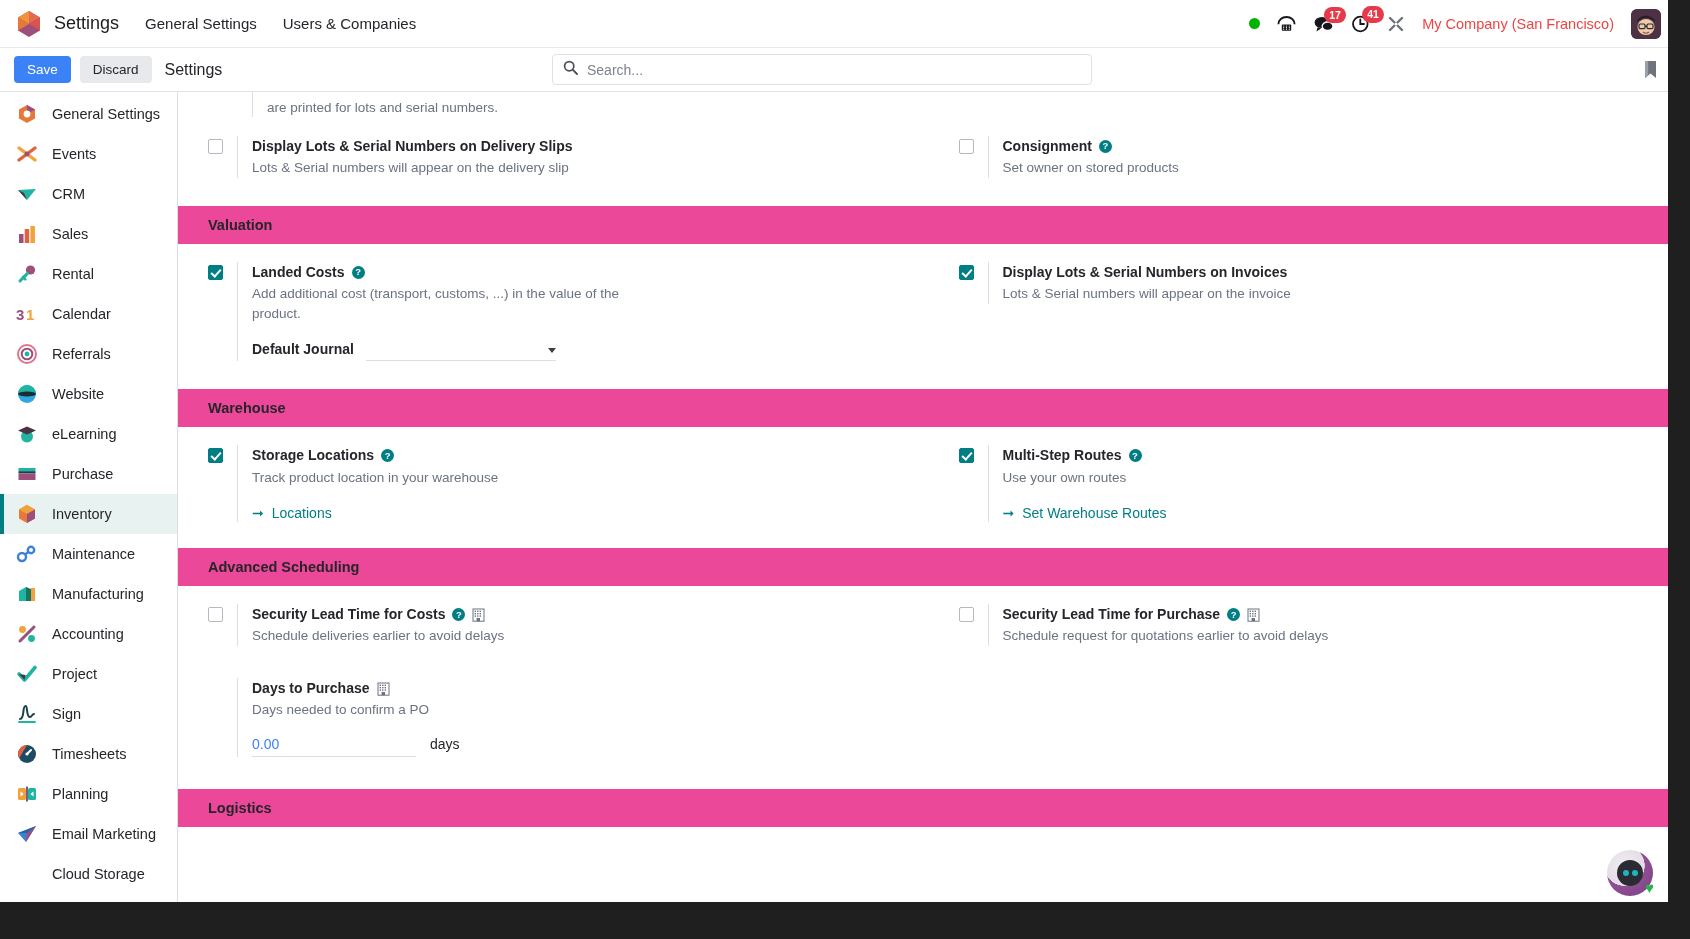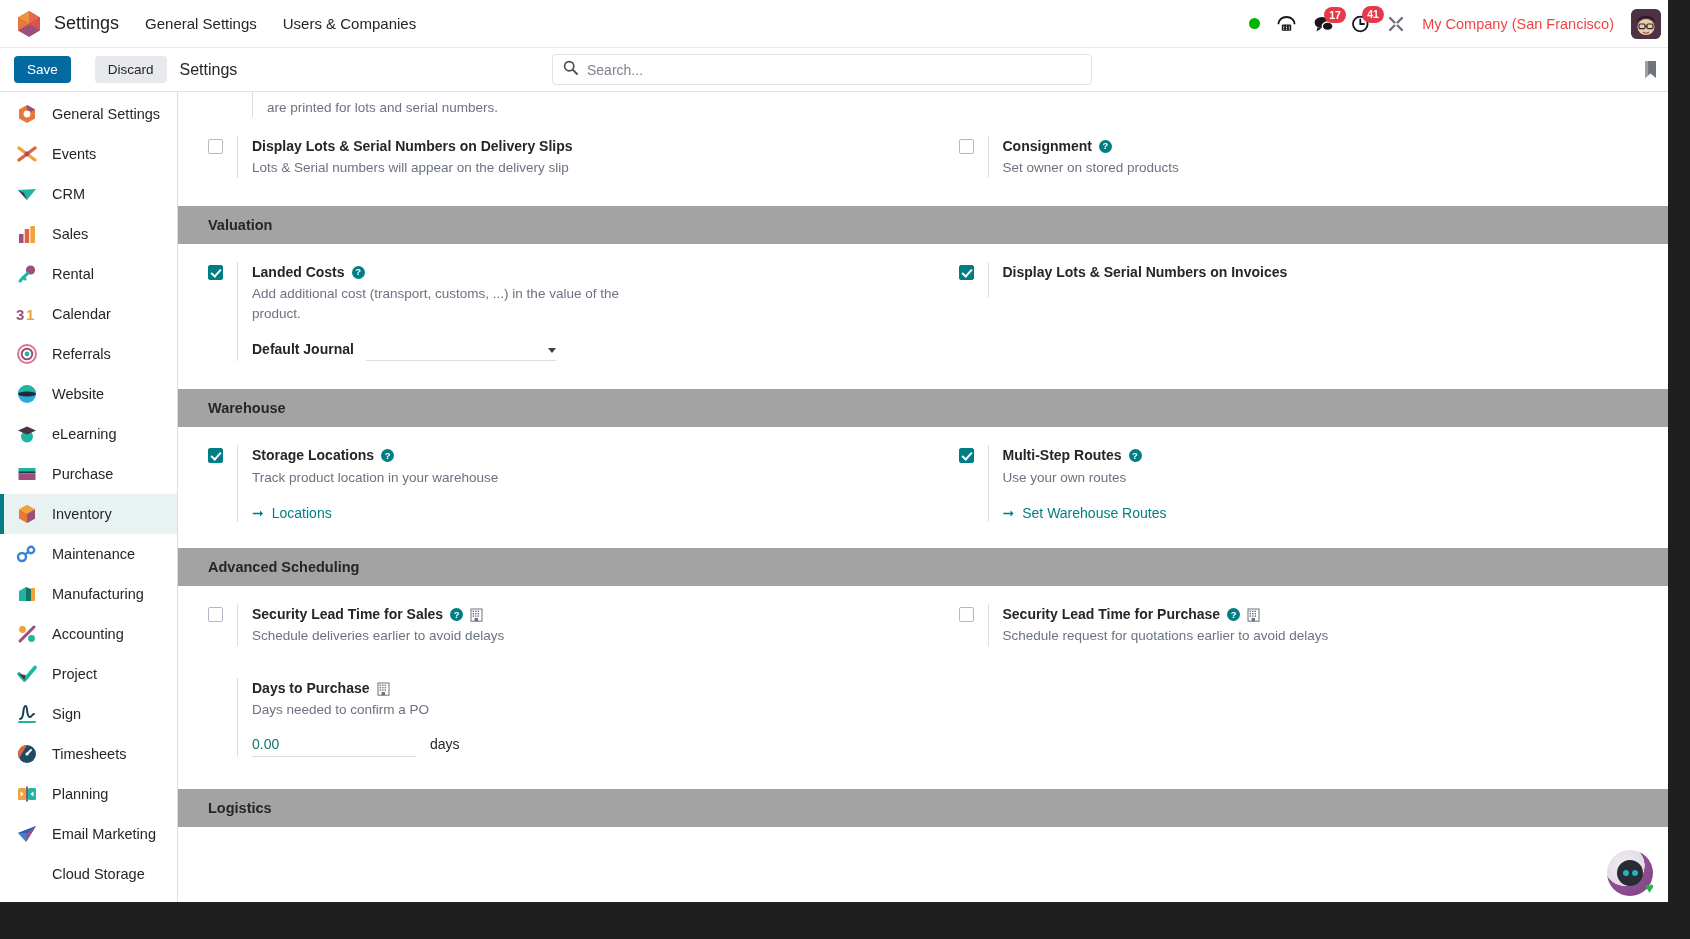"Save" .btn-save { background: #0369a1 -> #3b82f6; margin-right: 24px -> 9px }
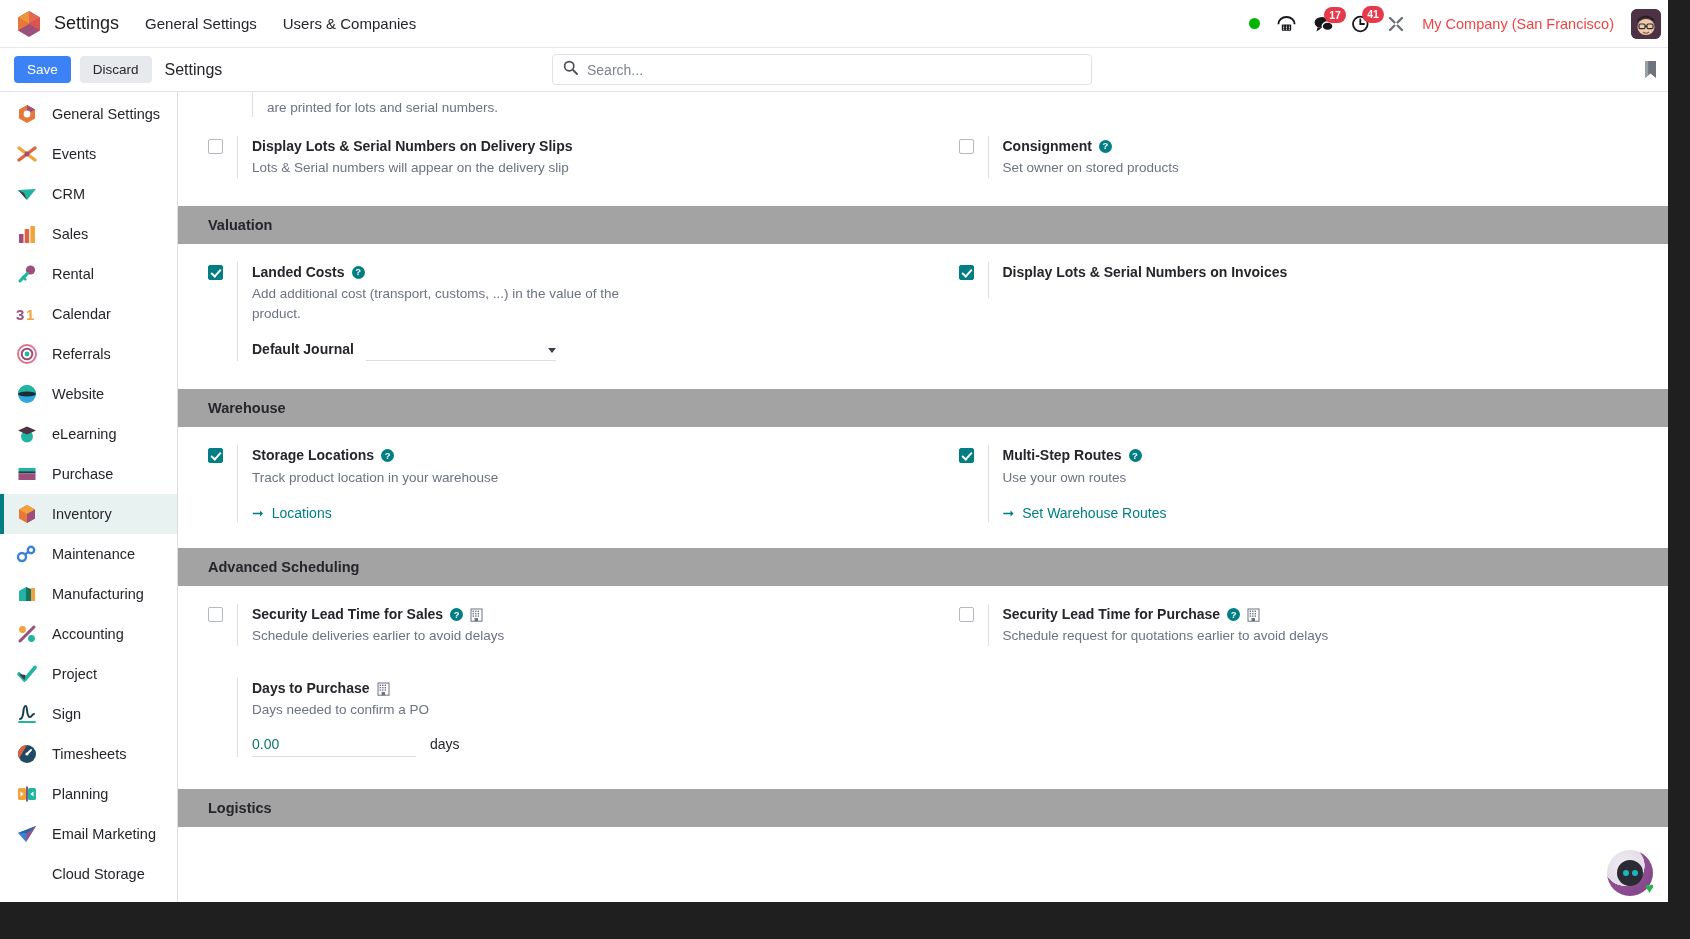"Valuation" .section-head { background: #a3a3a3 -> #ec4899 }
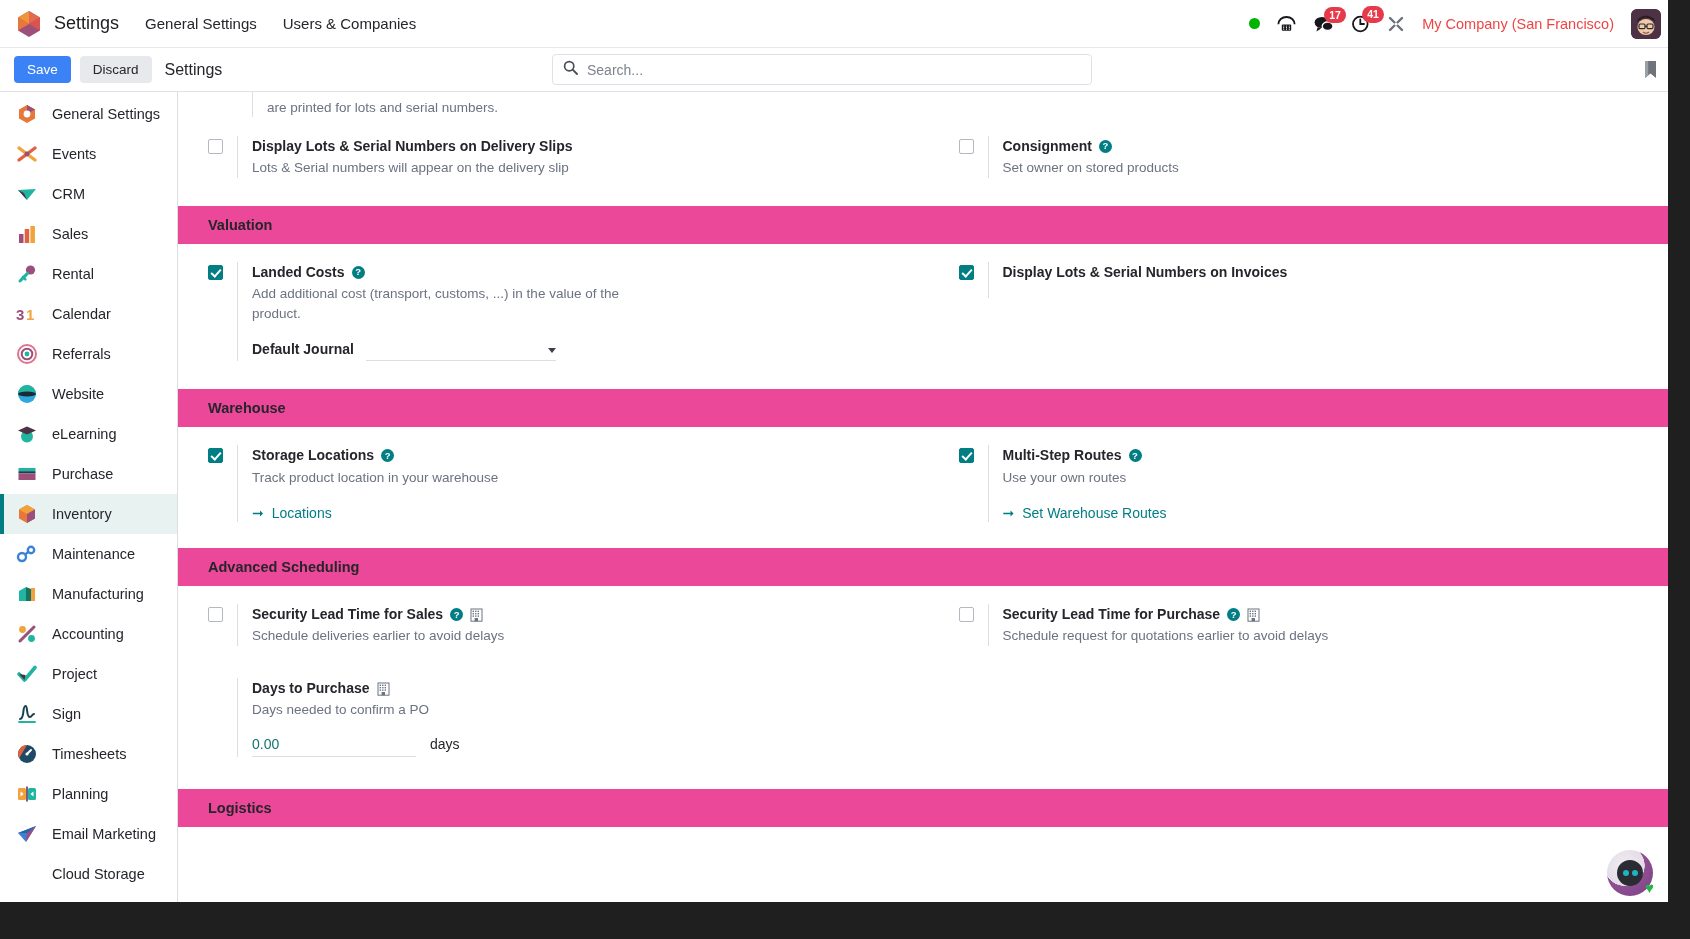"Lots & Serial numbers will appear on the invoice" div.s-desc { html: none -> <div>Lots &amp; Serial numbers will appear on the invoice</div> }
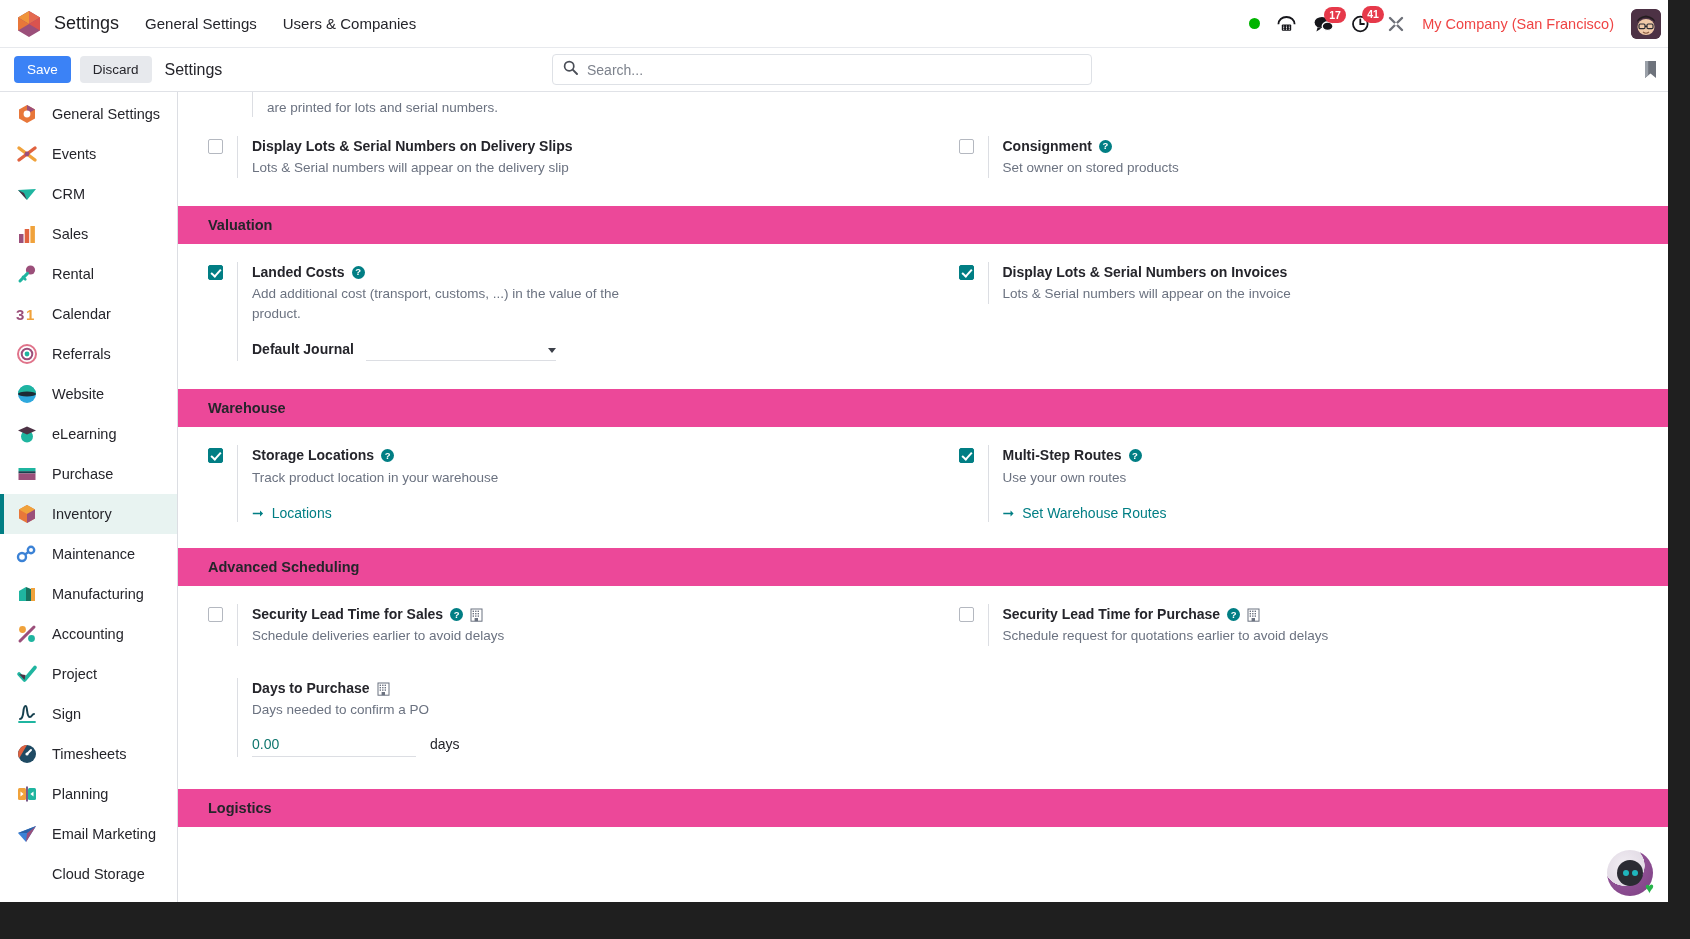"Security Lead Time for Sales" span { text: Sales -> Costs }
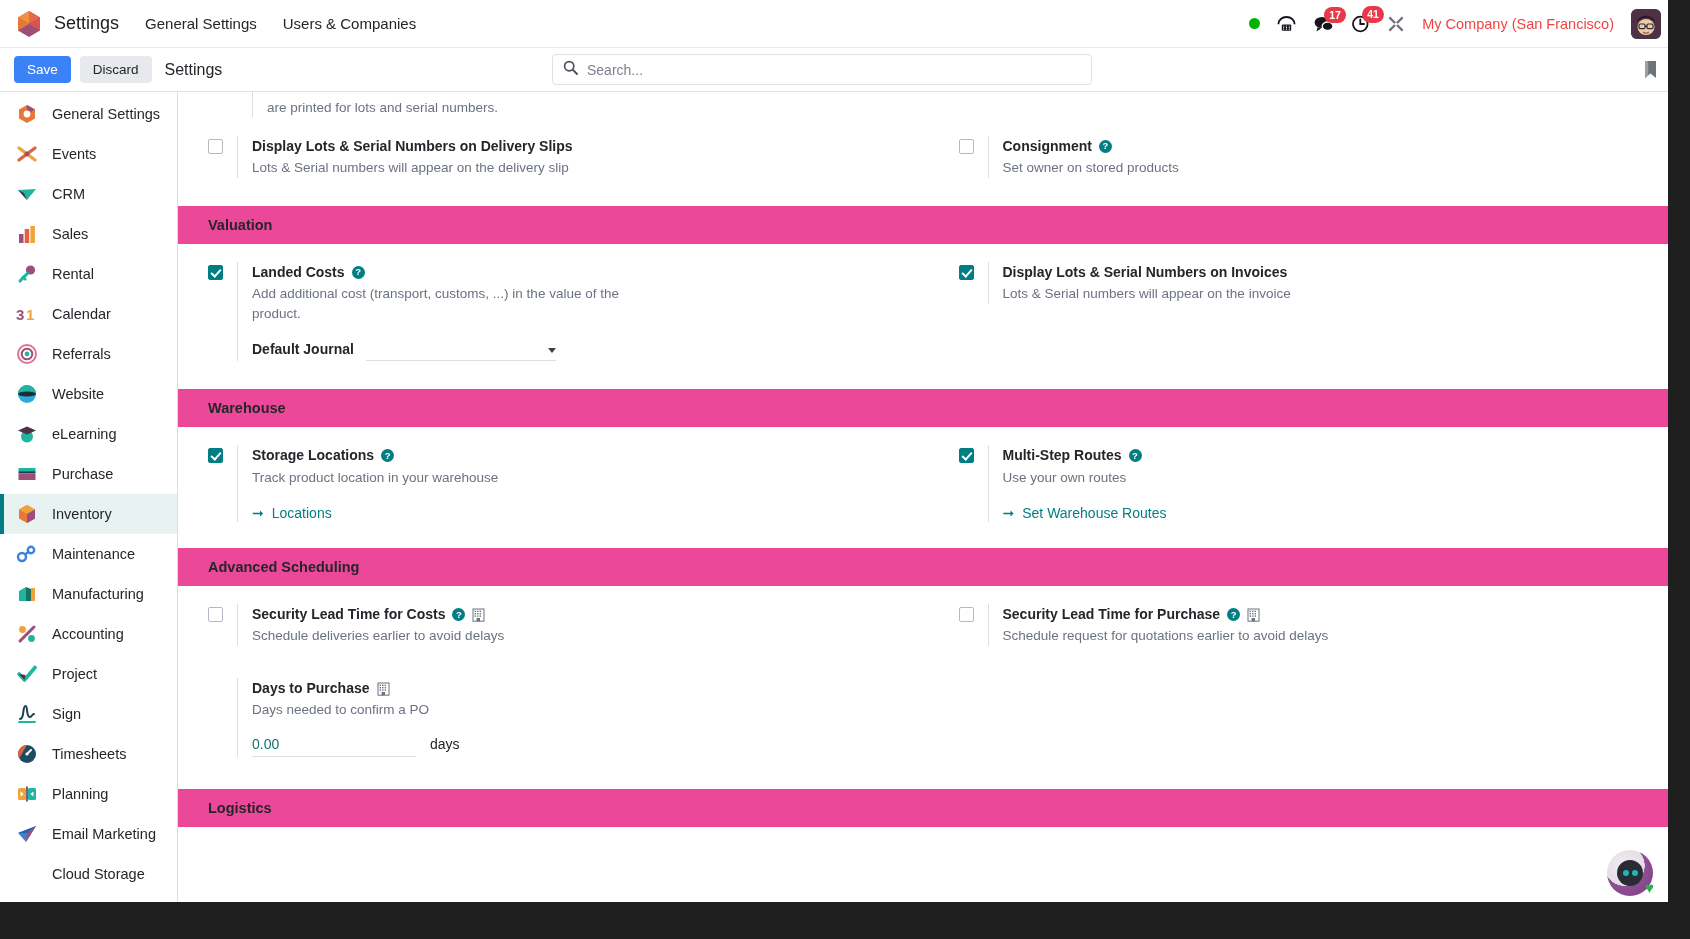"0.00" .num-in { color: #0f766e -> #3b82f6 }
